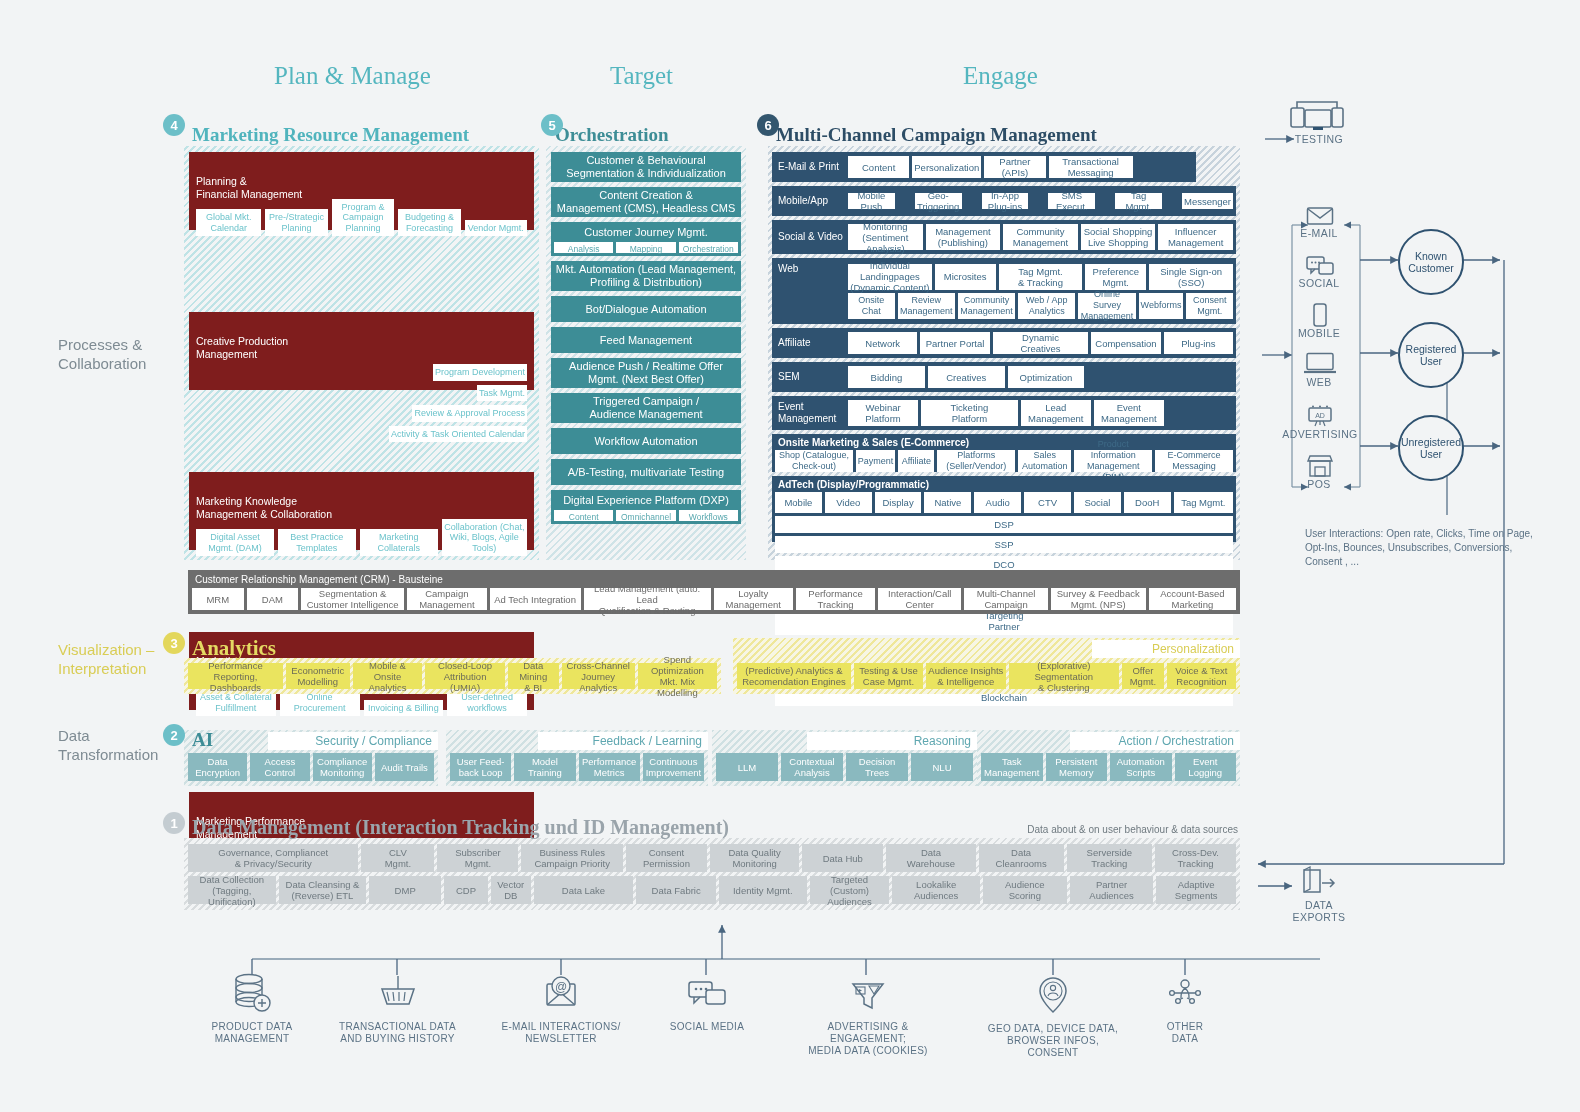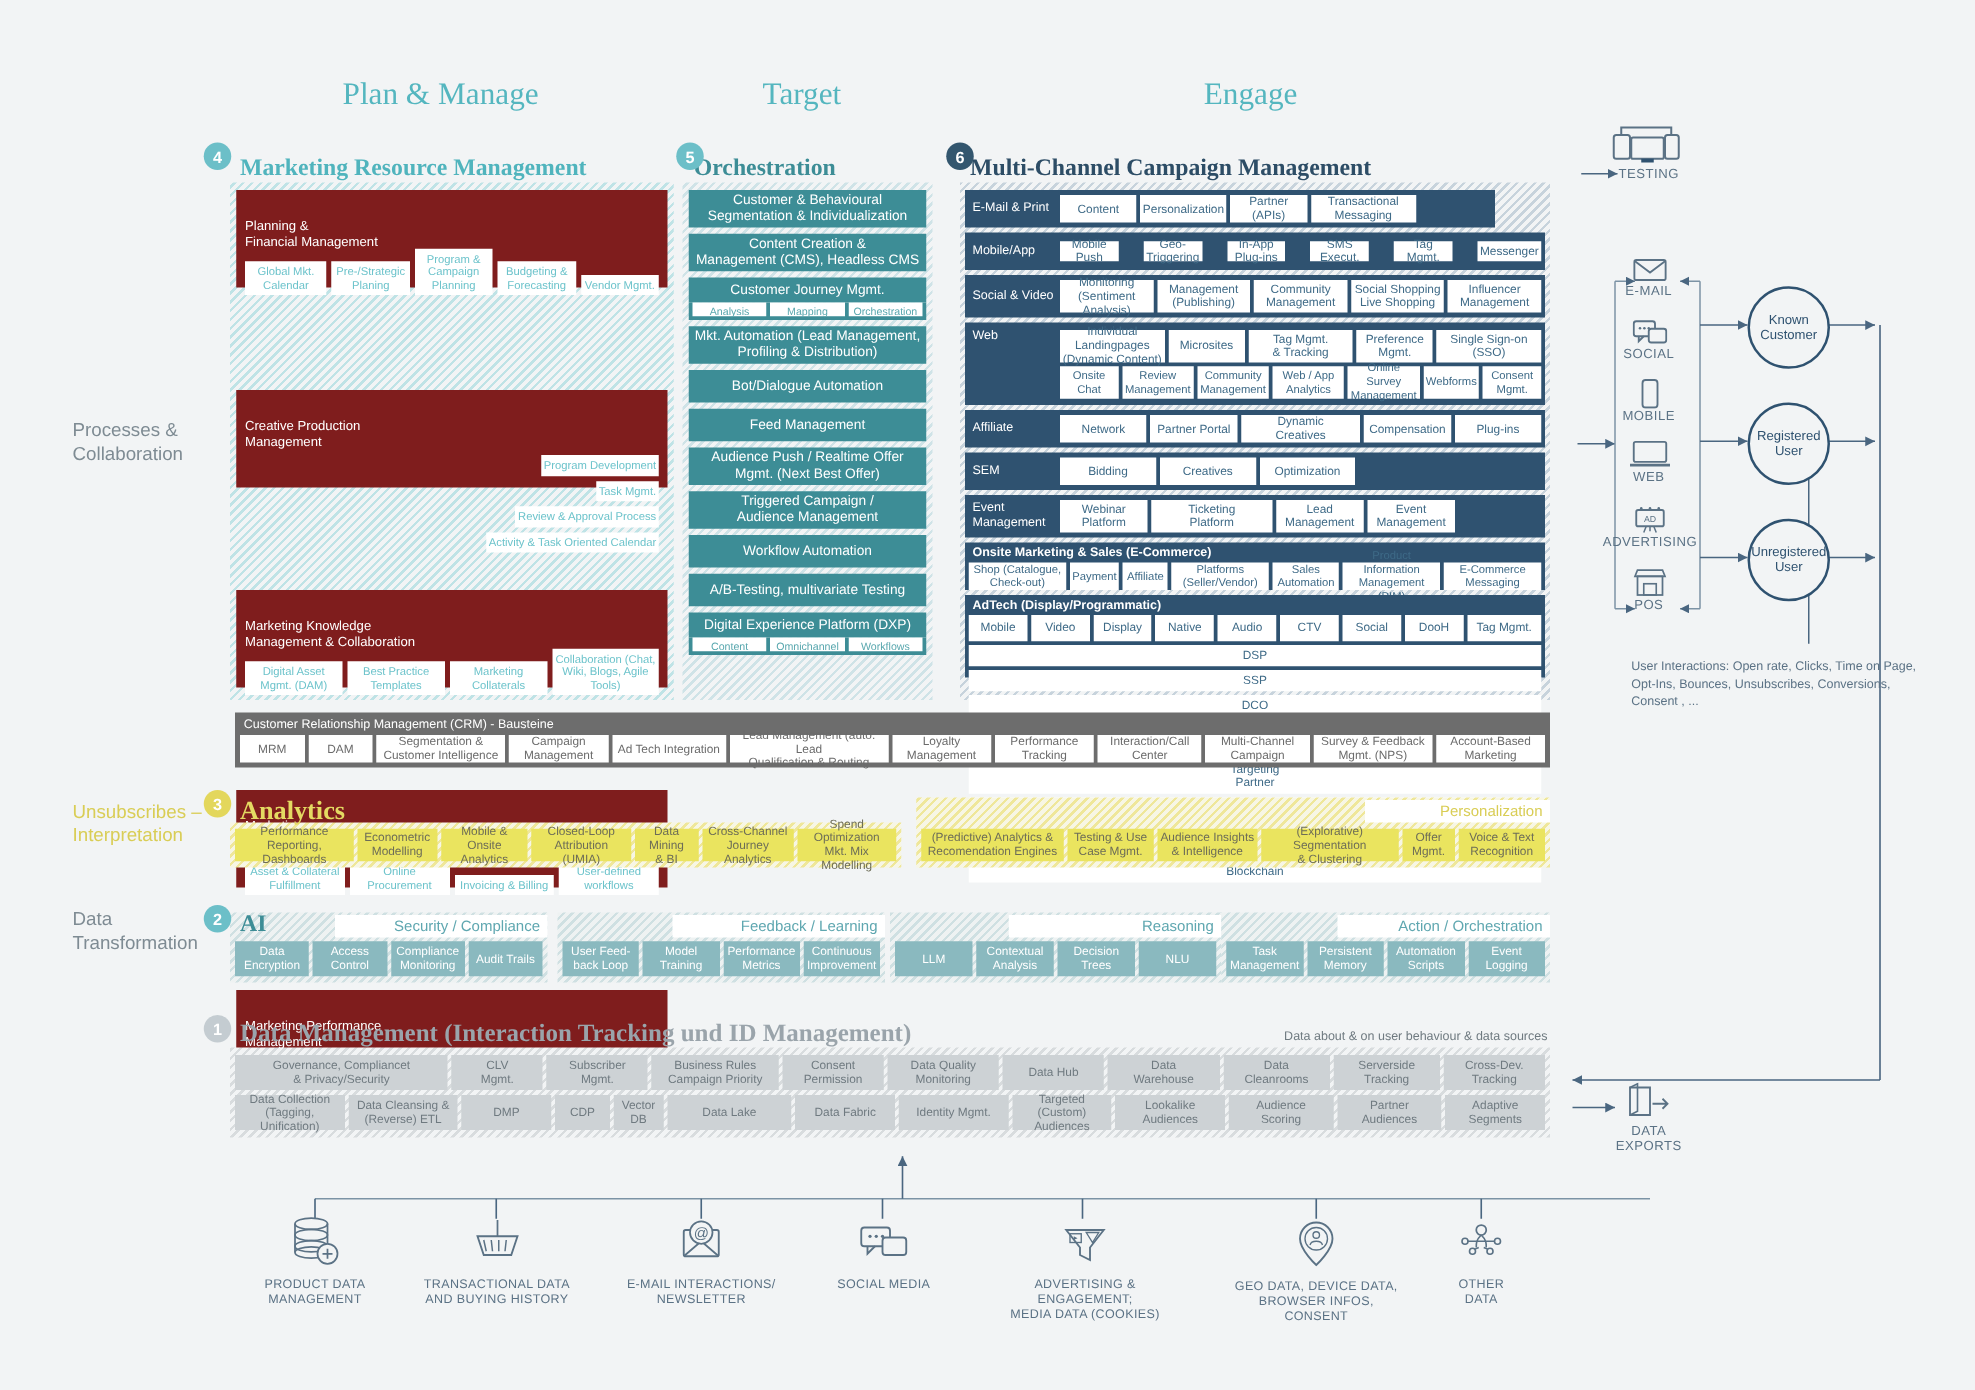"Unsubscribes –" div.sidelabel { text: Unsubscribes -> Visualization }
